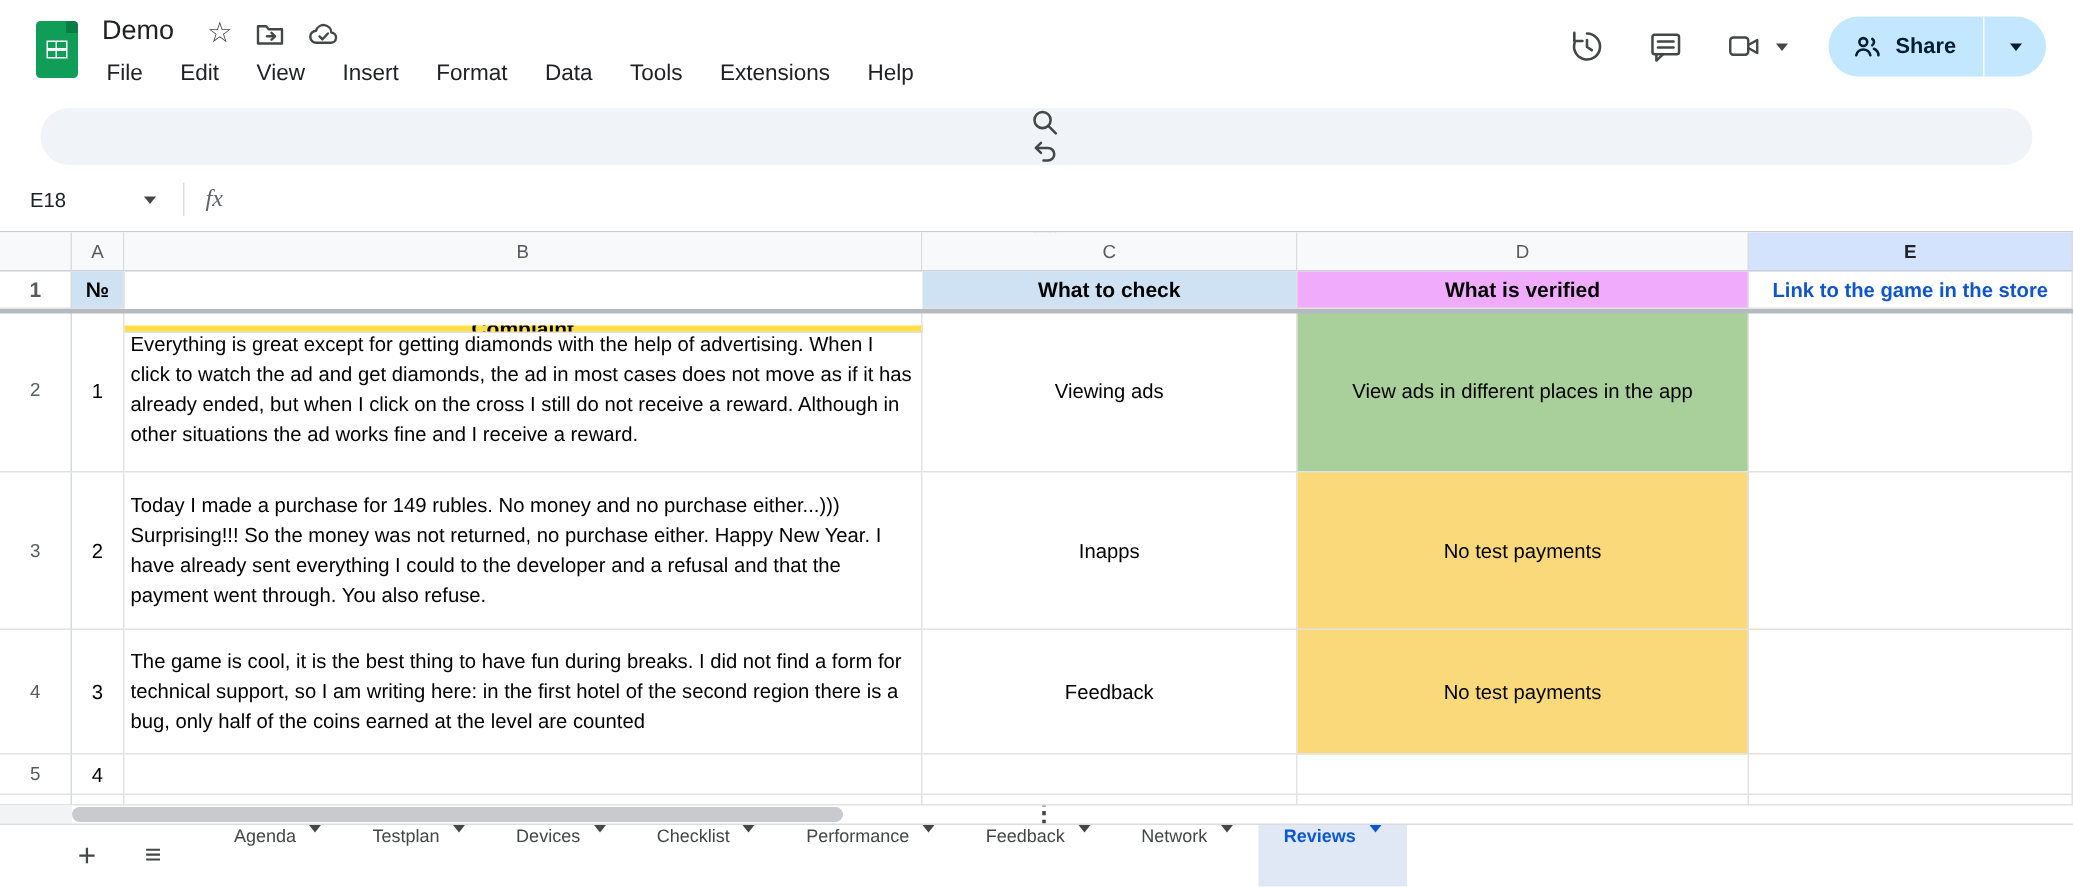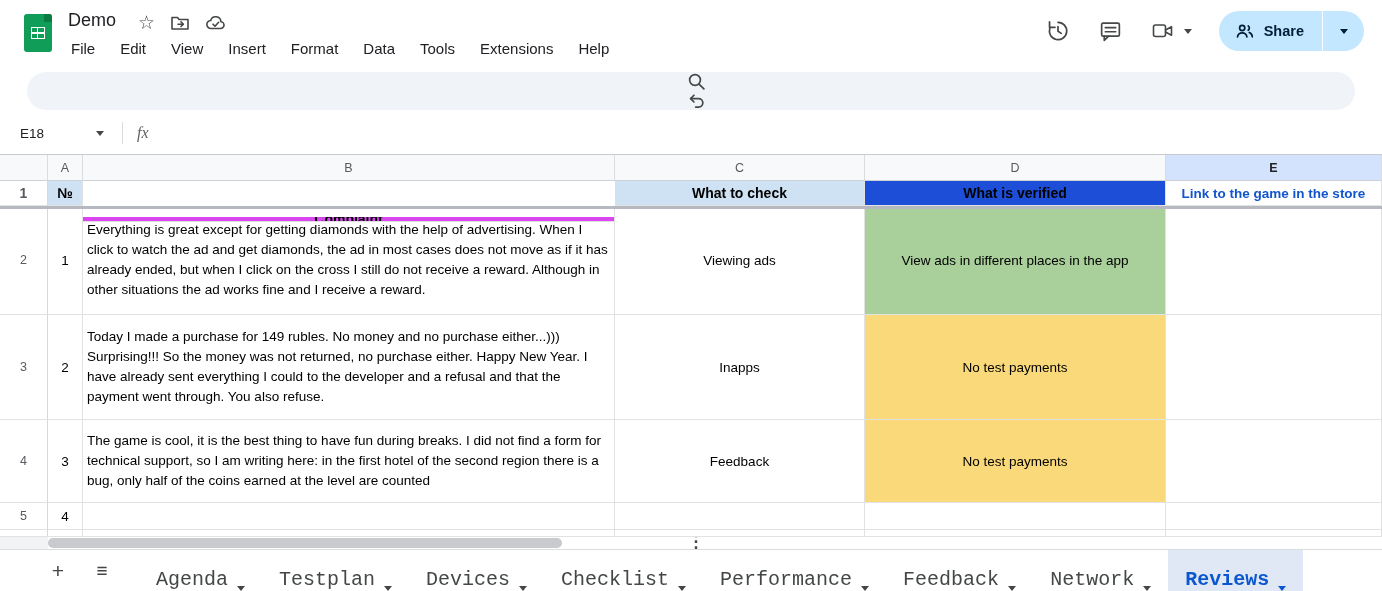"What is verified" div.cell { background-color: #1d4ed8 -> #f0abfc }
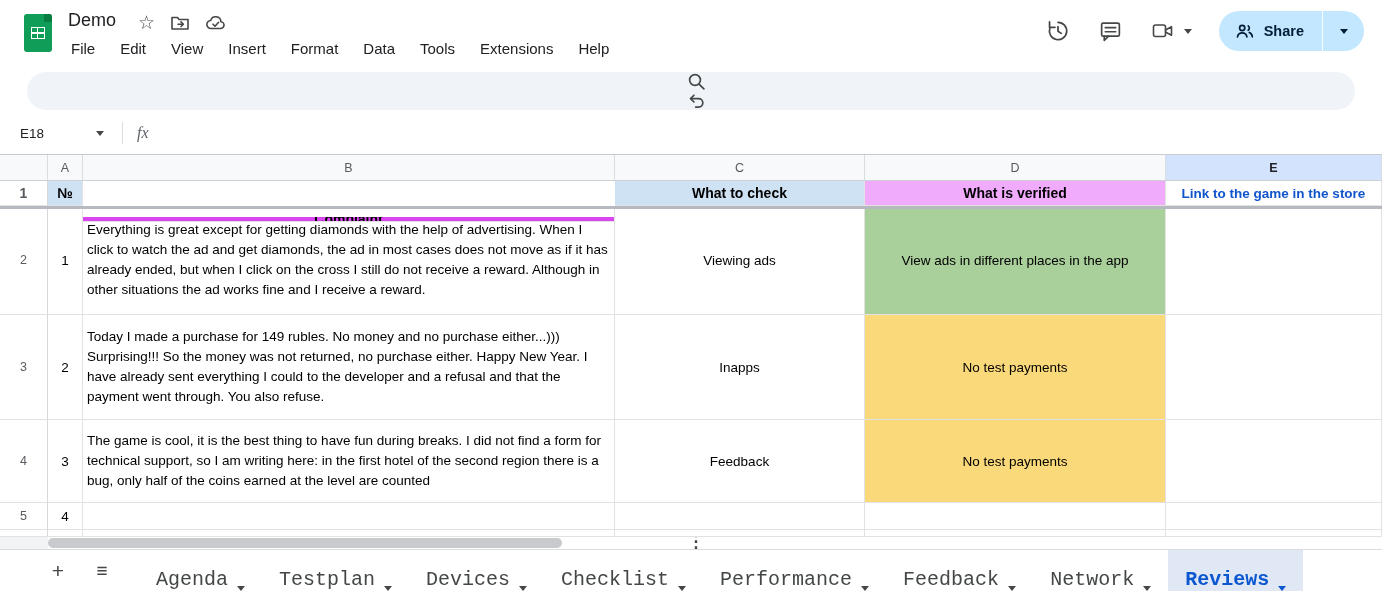"Complaint" div.cell { background-color: #d946ef -> #fde047 }
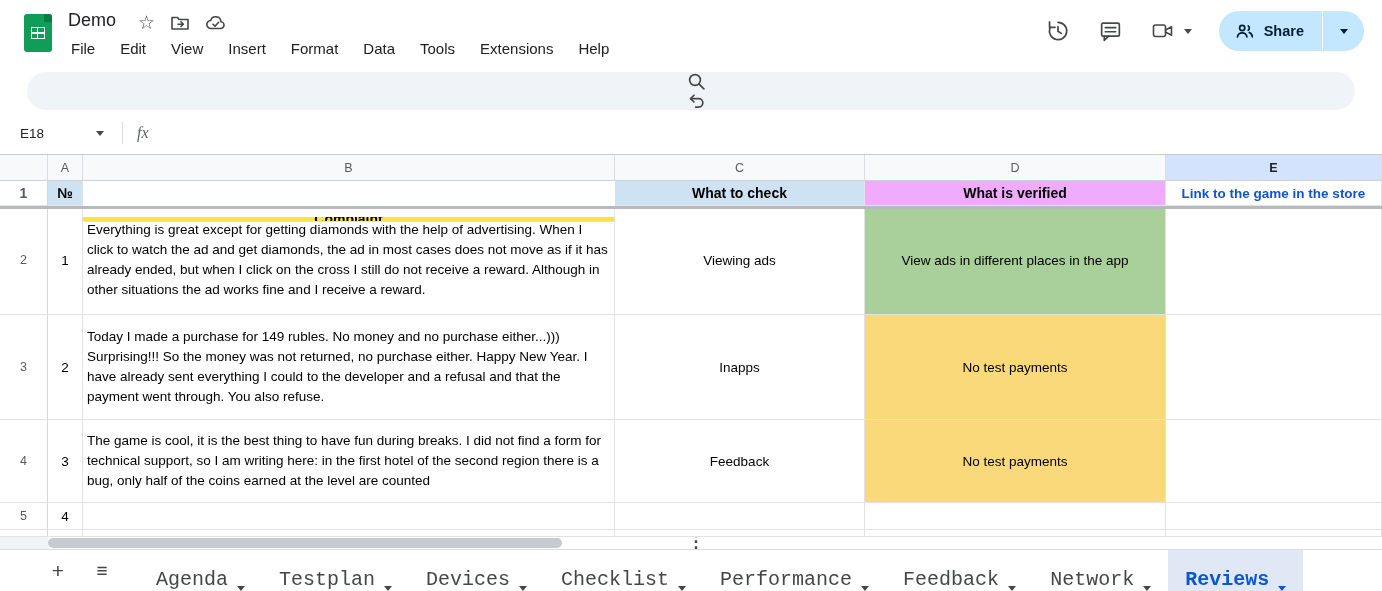"Agenda" .stab { align-items: flex-end -> flex-start; font-family: Liberation Mono, monospace -> none; font-size: 20px -> 12px }
